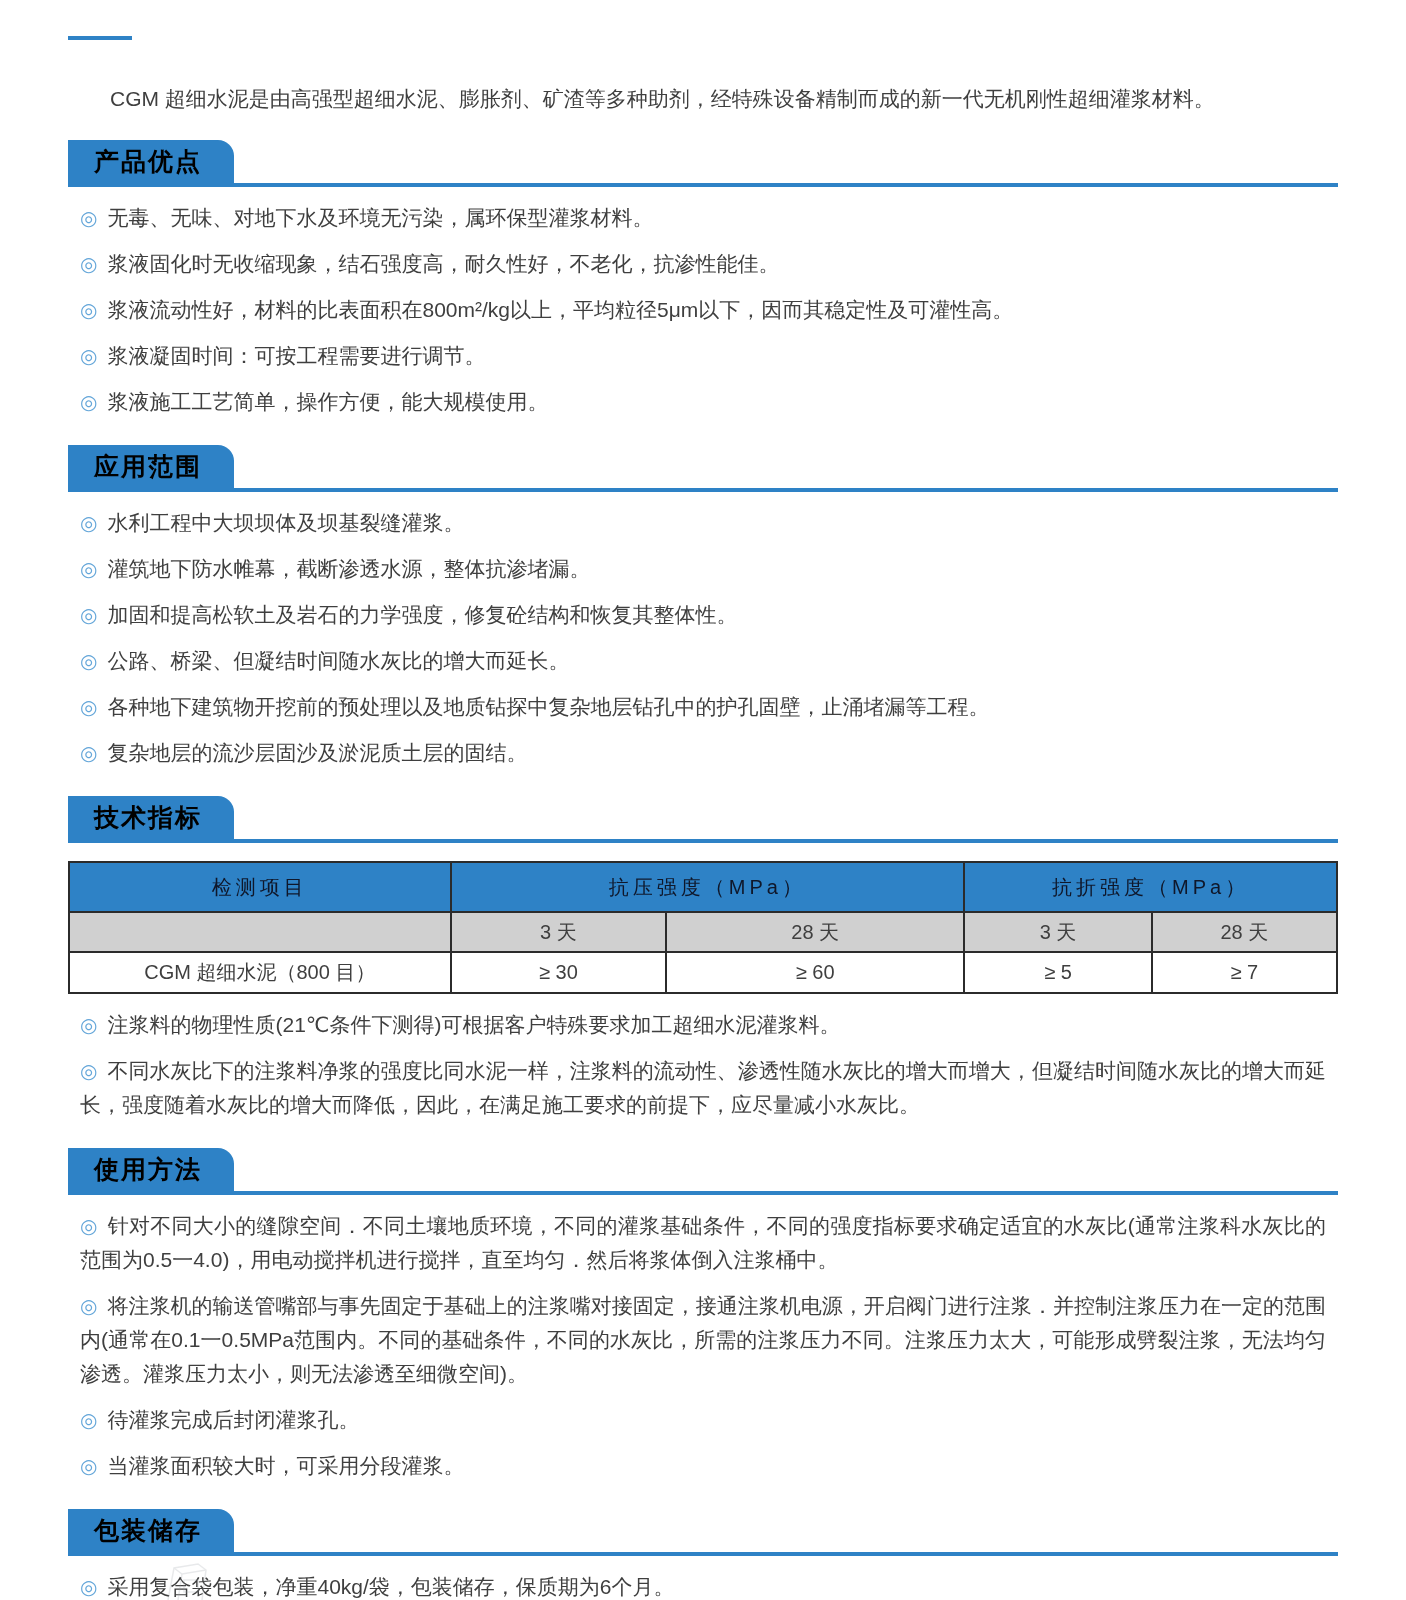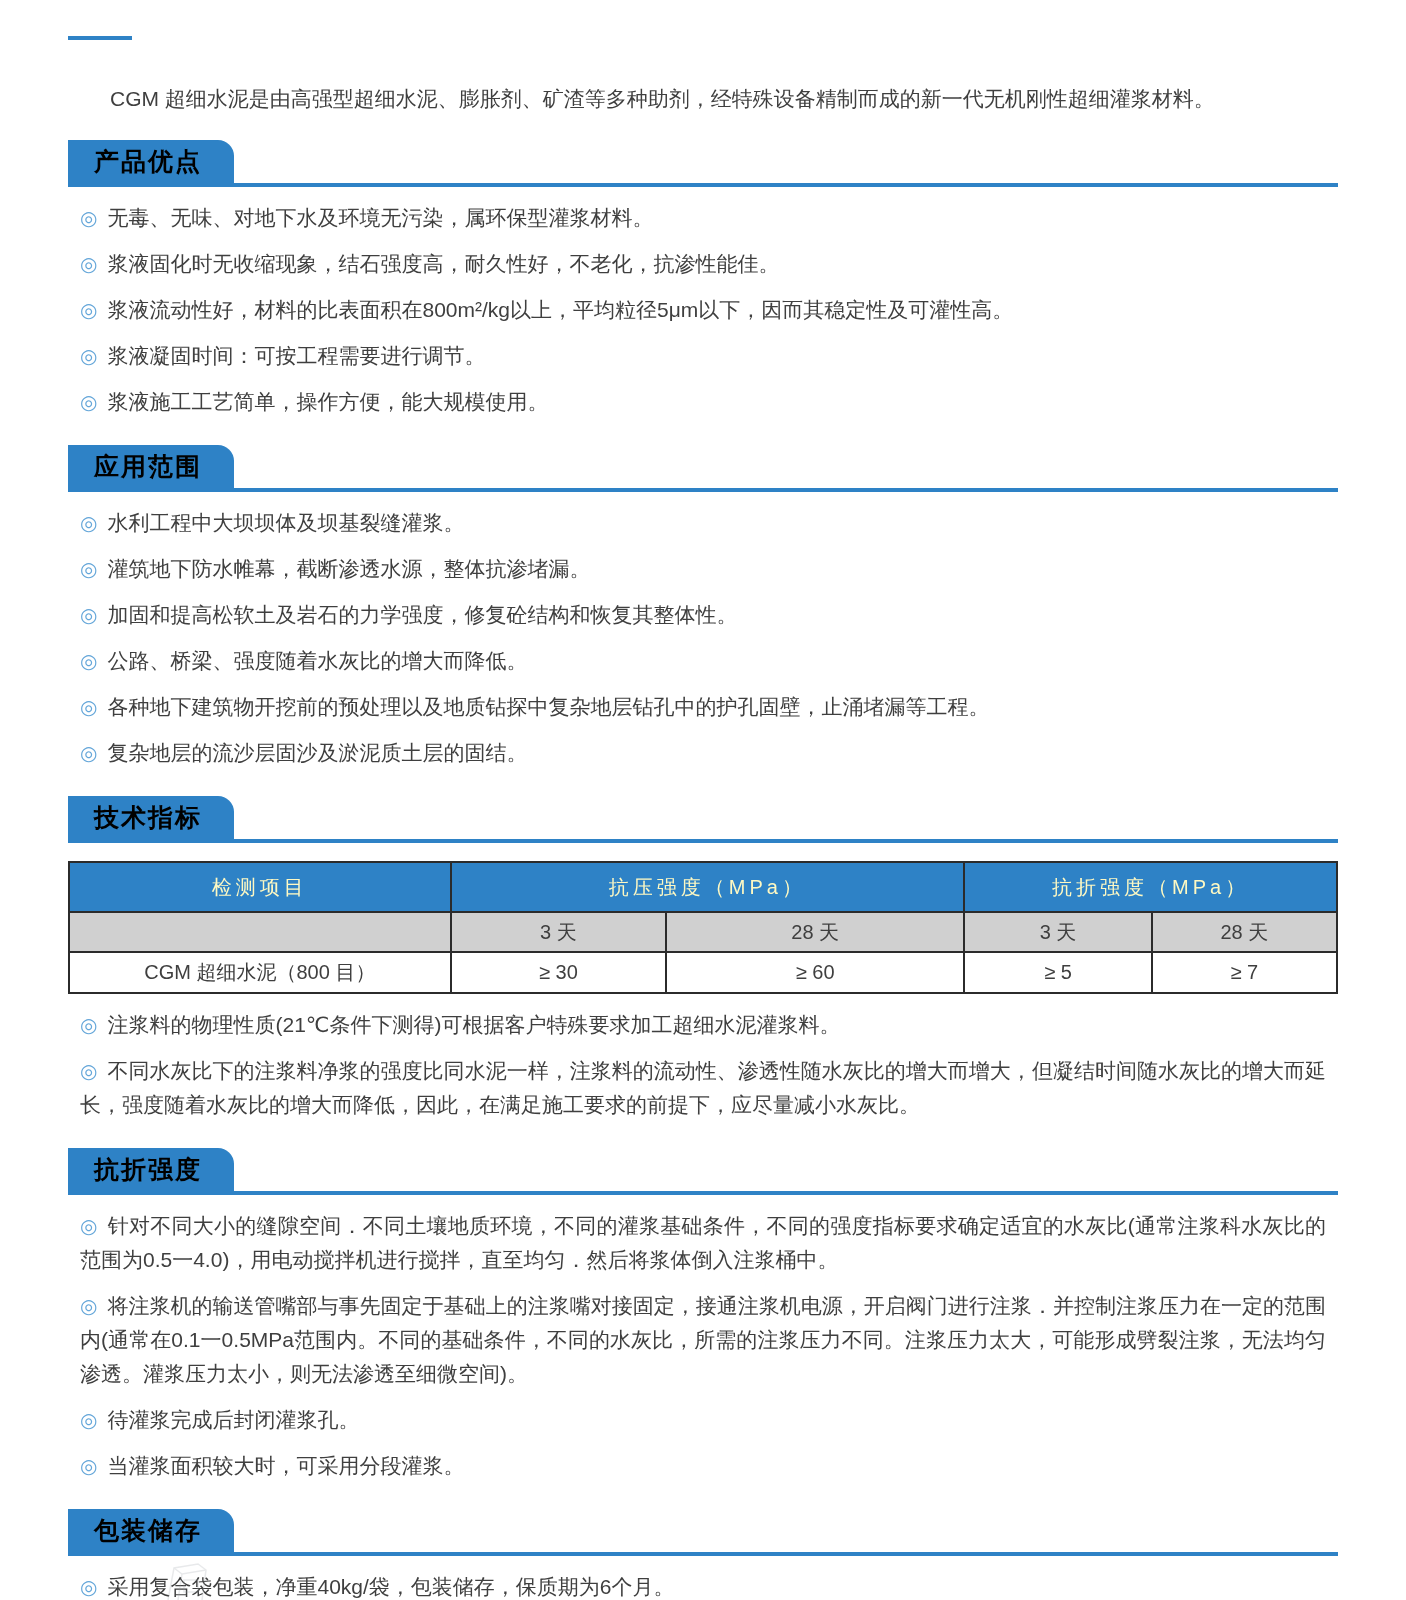"公路、桥梁、强度随着水灰比的增大而降低。" span { text: 强度随着水灰比的增大而降低 -> 但凝结时间随水灰比的增大而延长 }
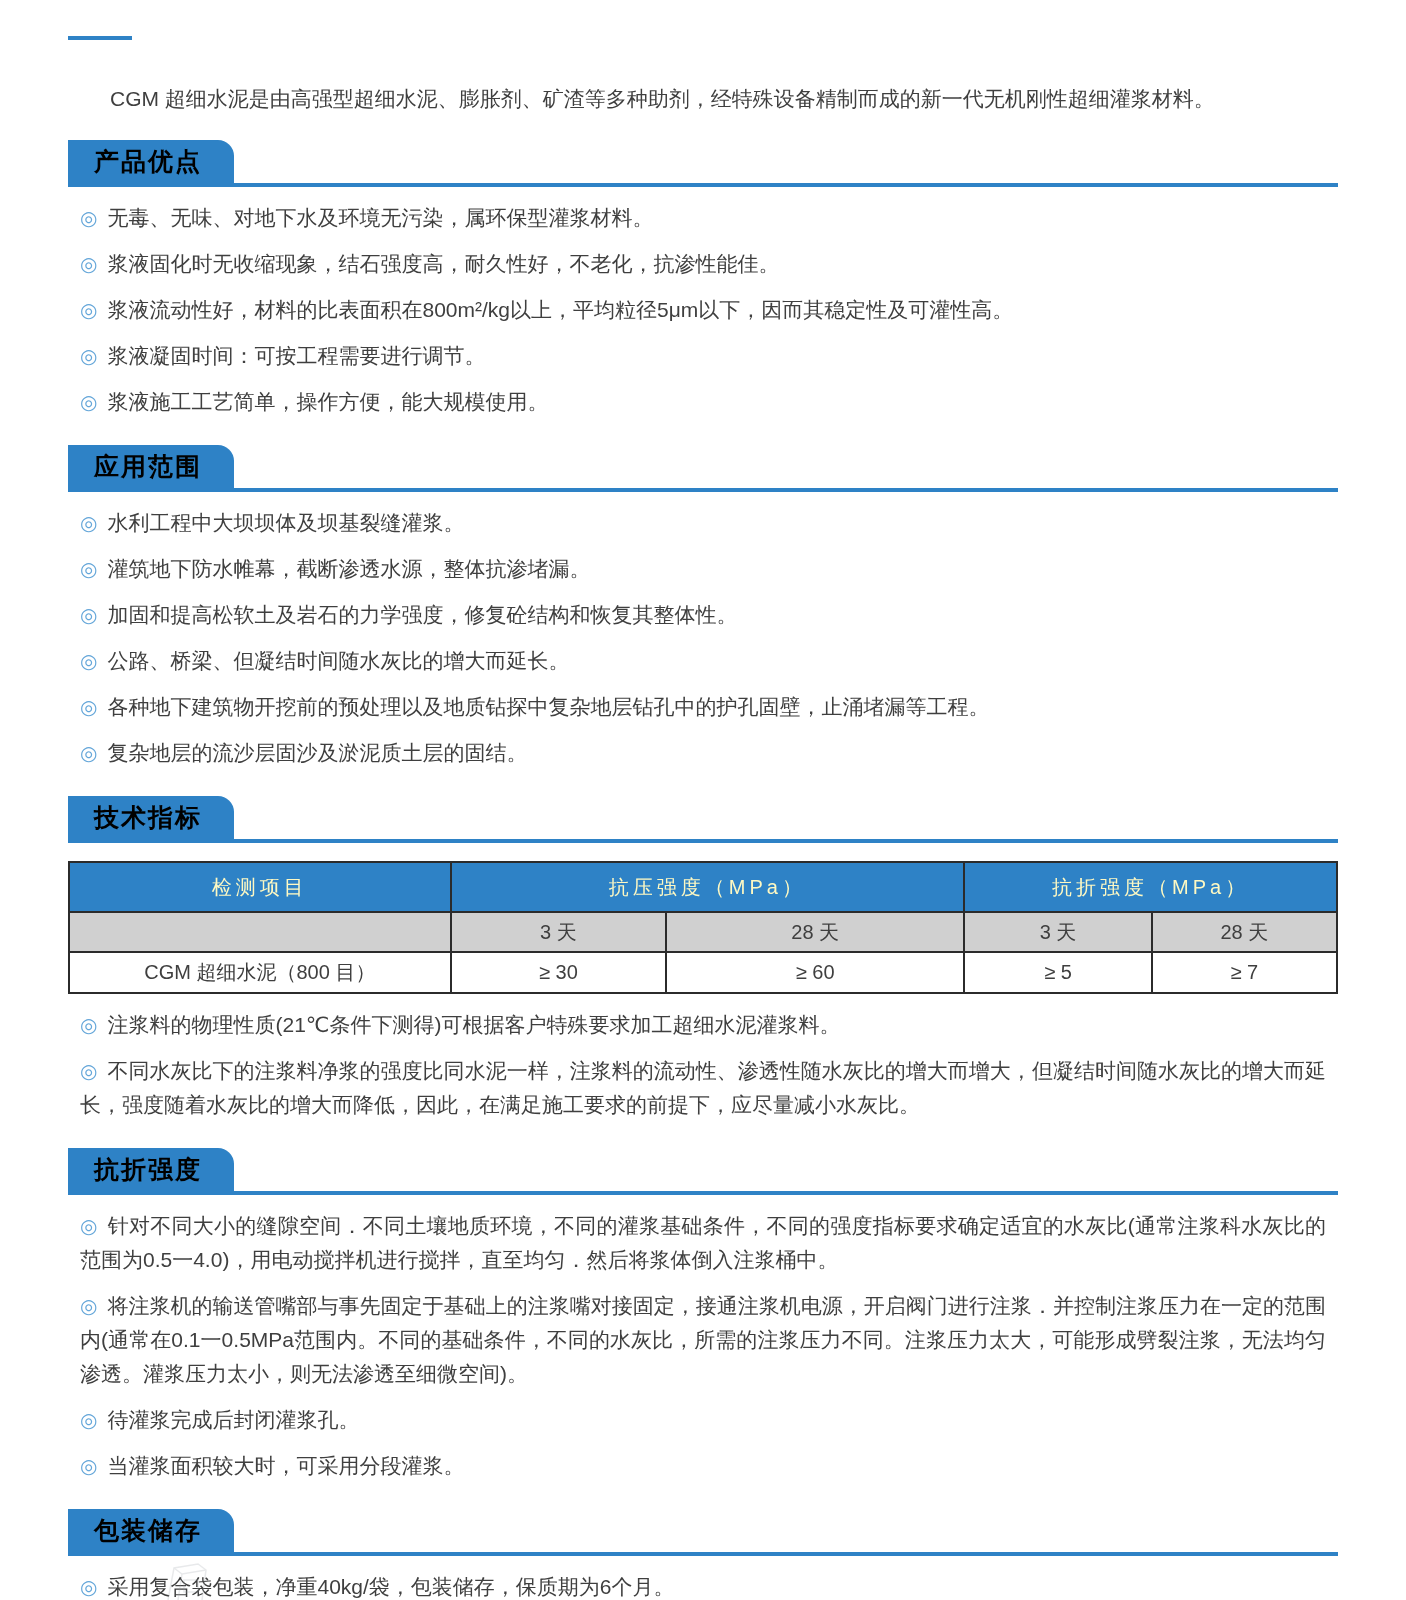"检测项目" table.specs .head-row th { color: #fef9c3 -> #0f172a }
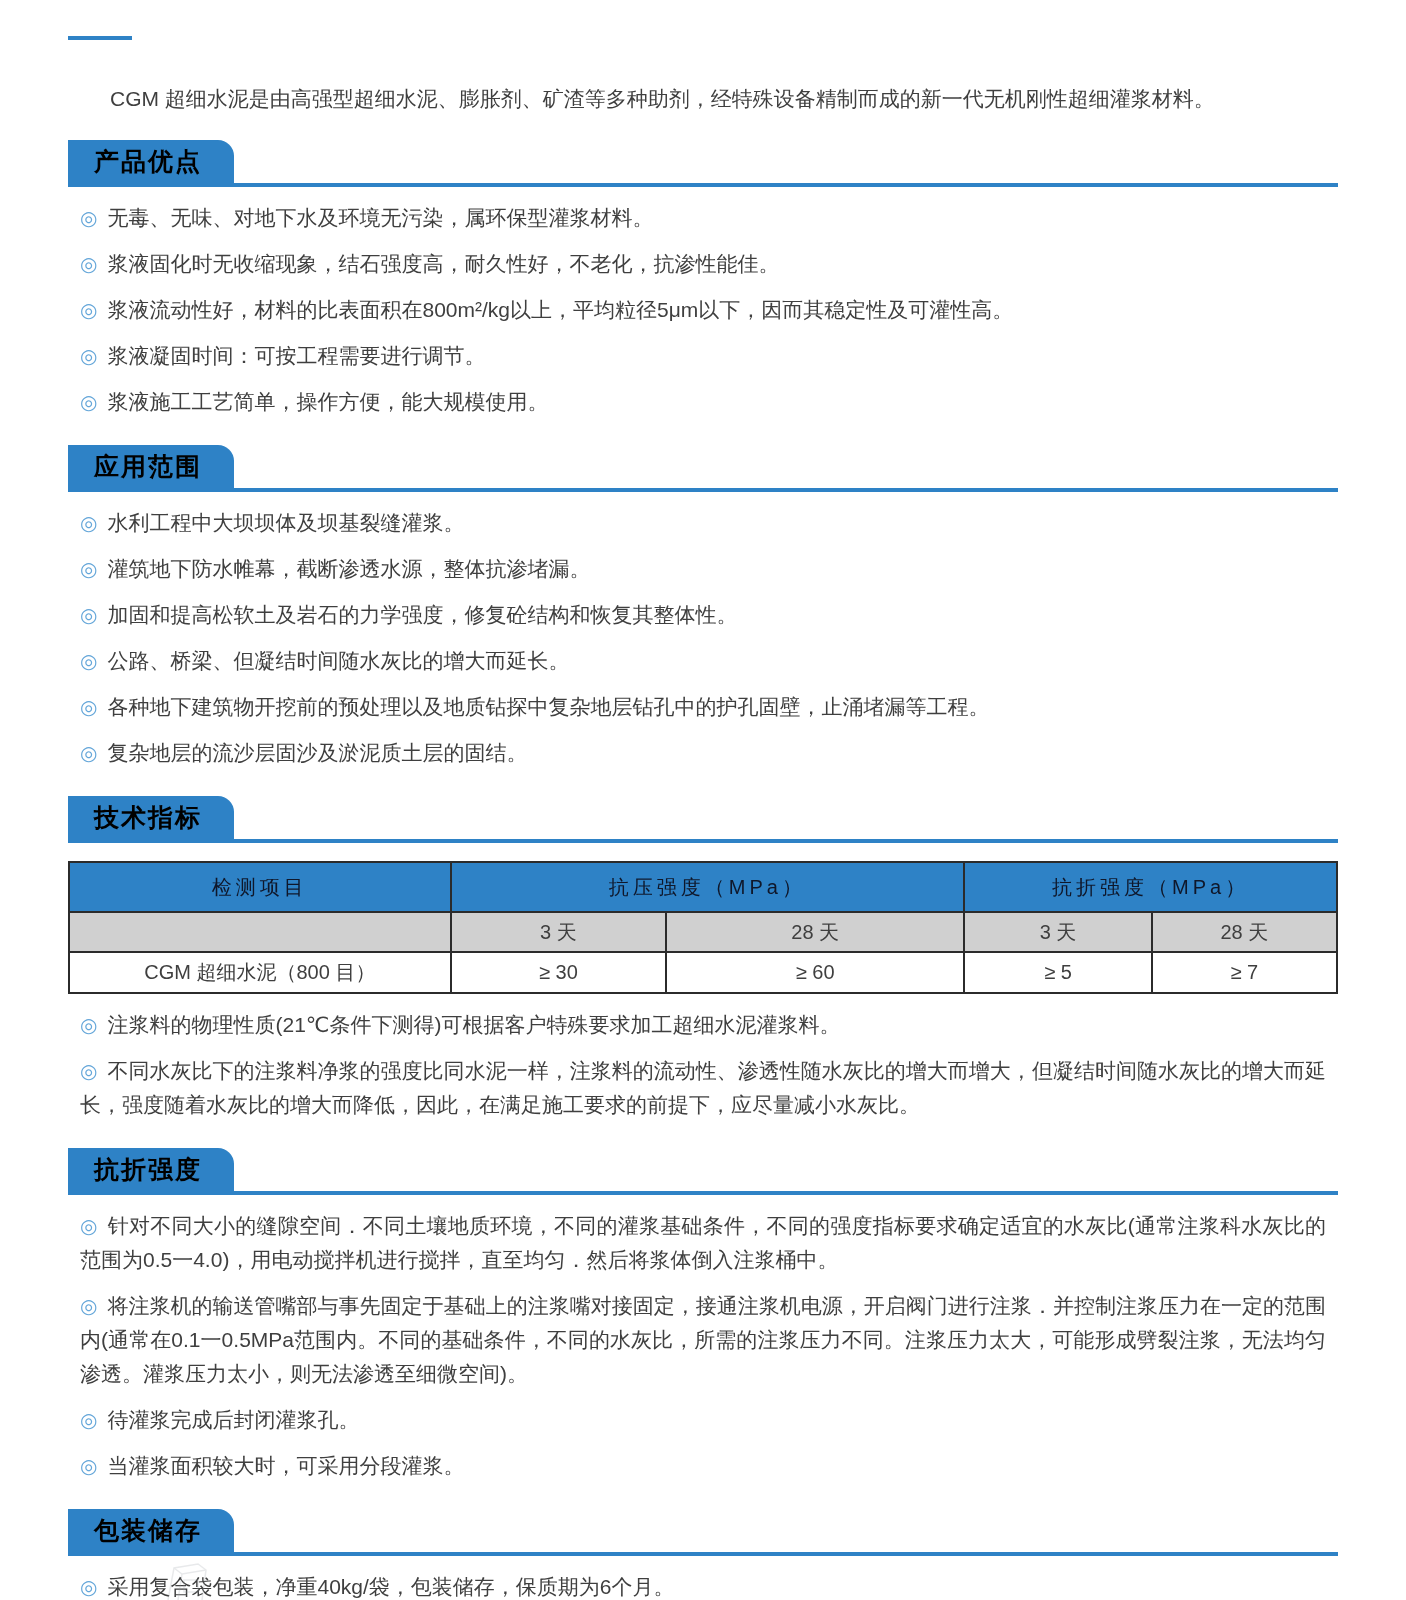"抗折强度" span.badge { text: 抗折强度 -> 使用方法 }
